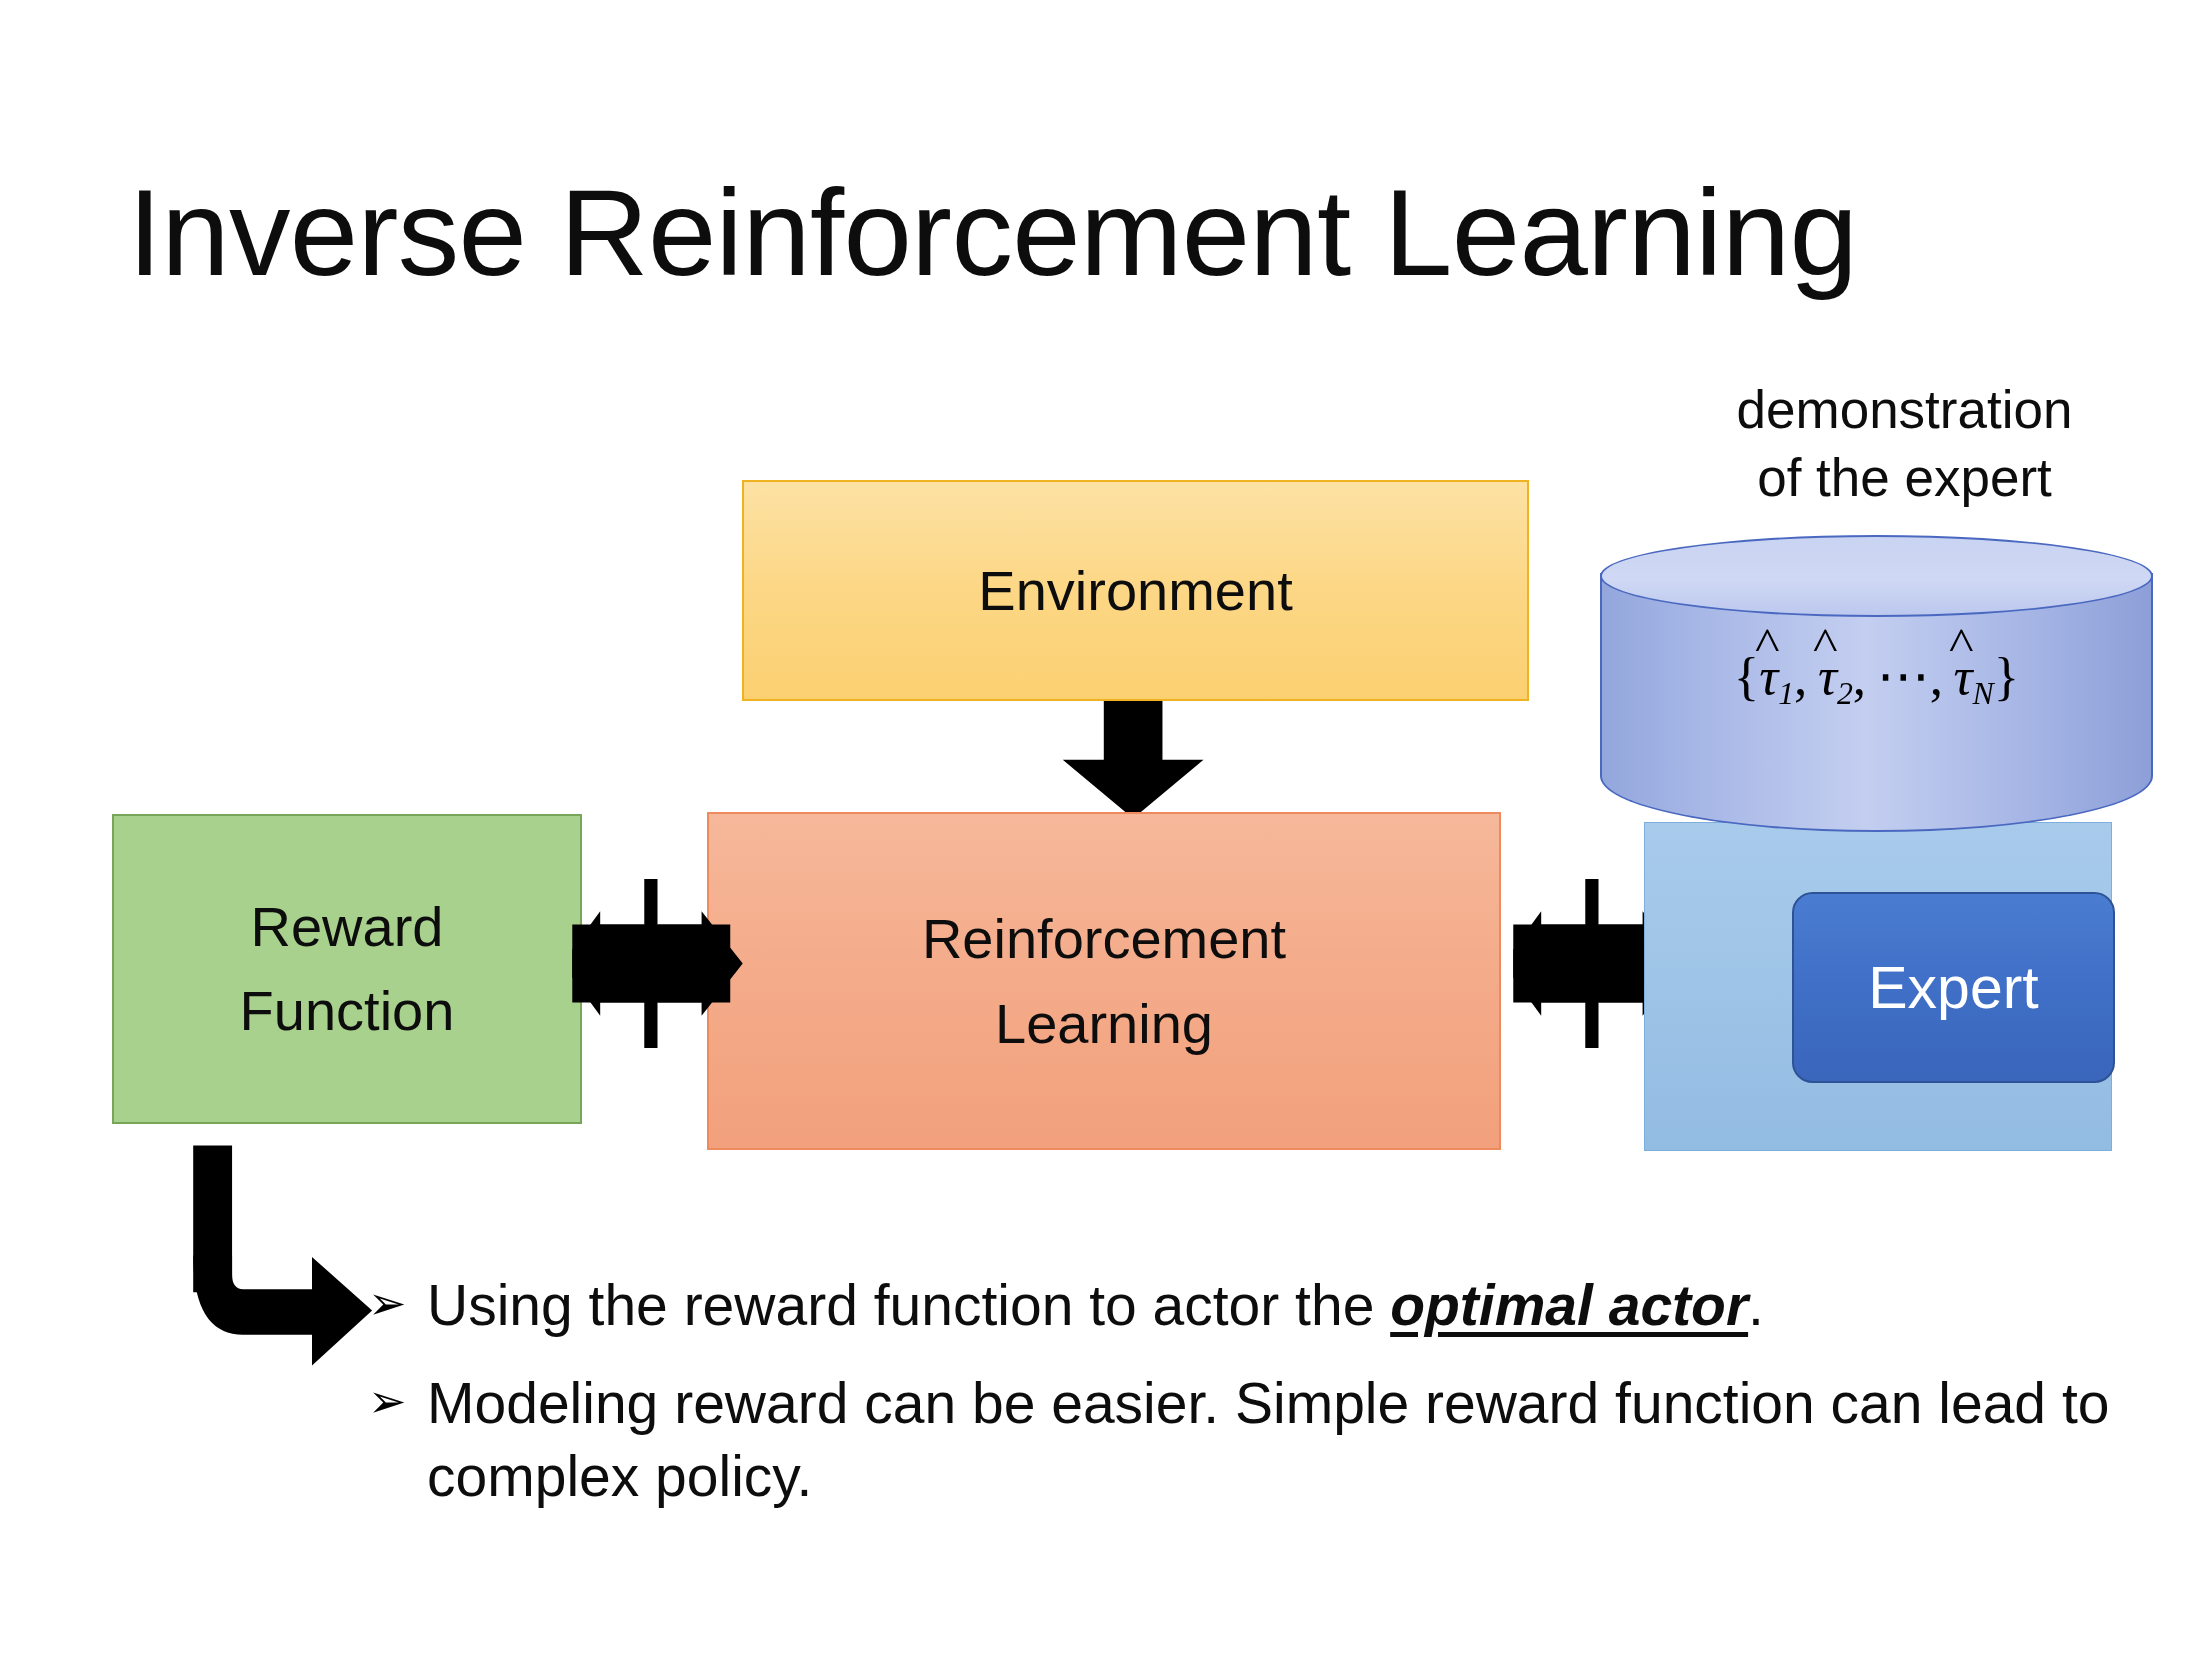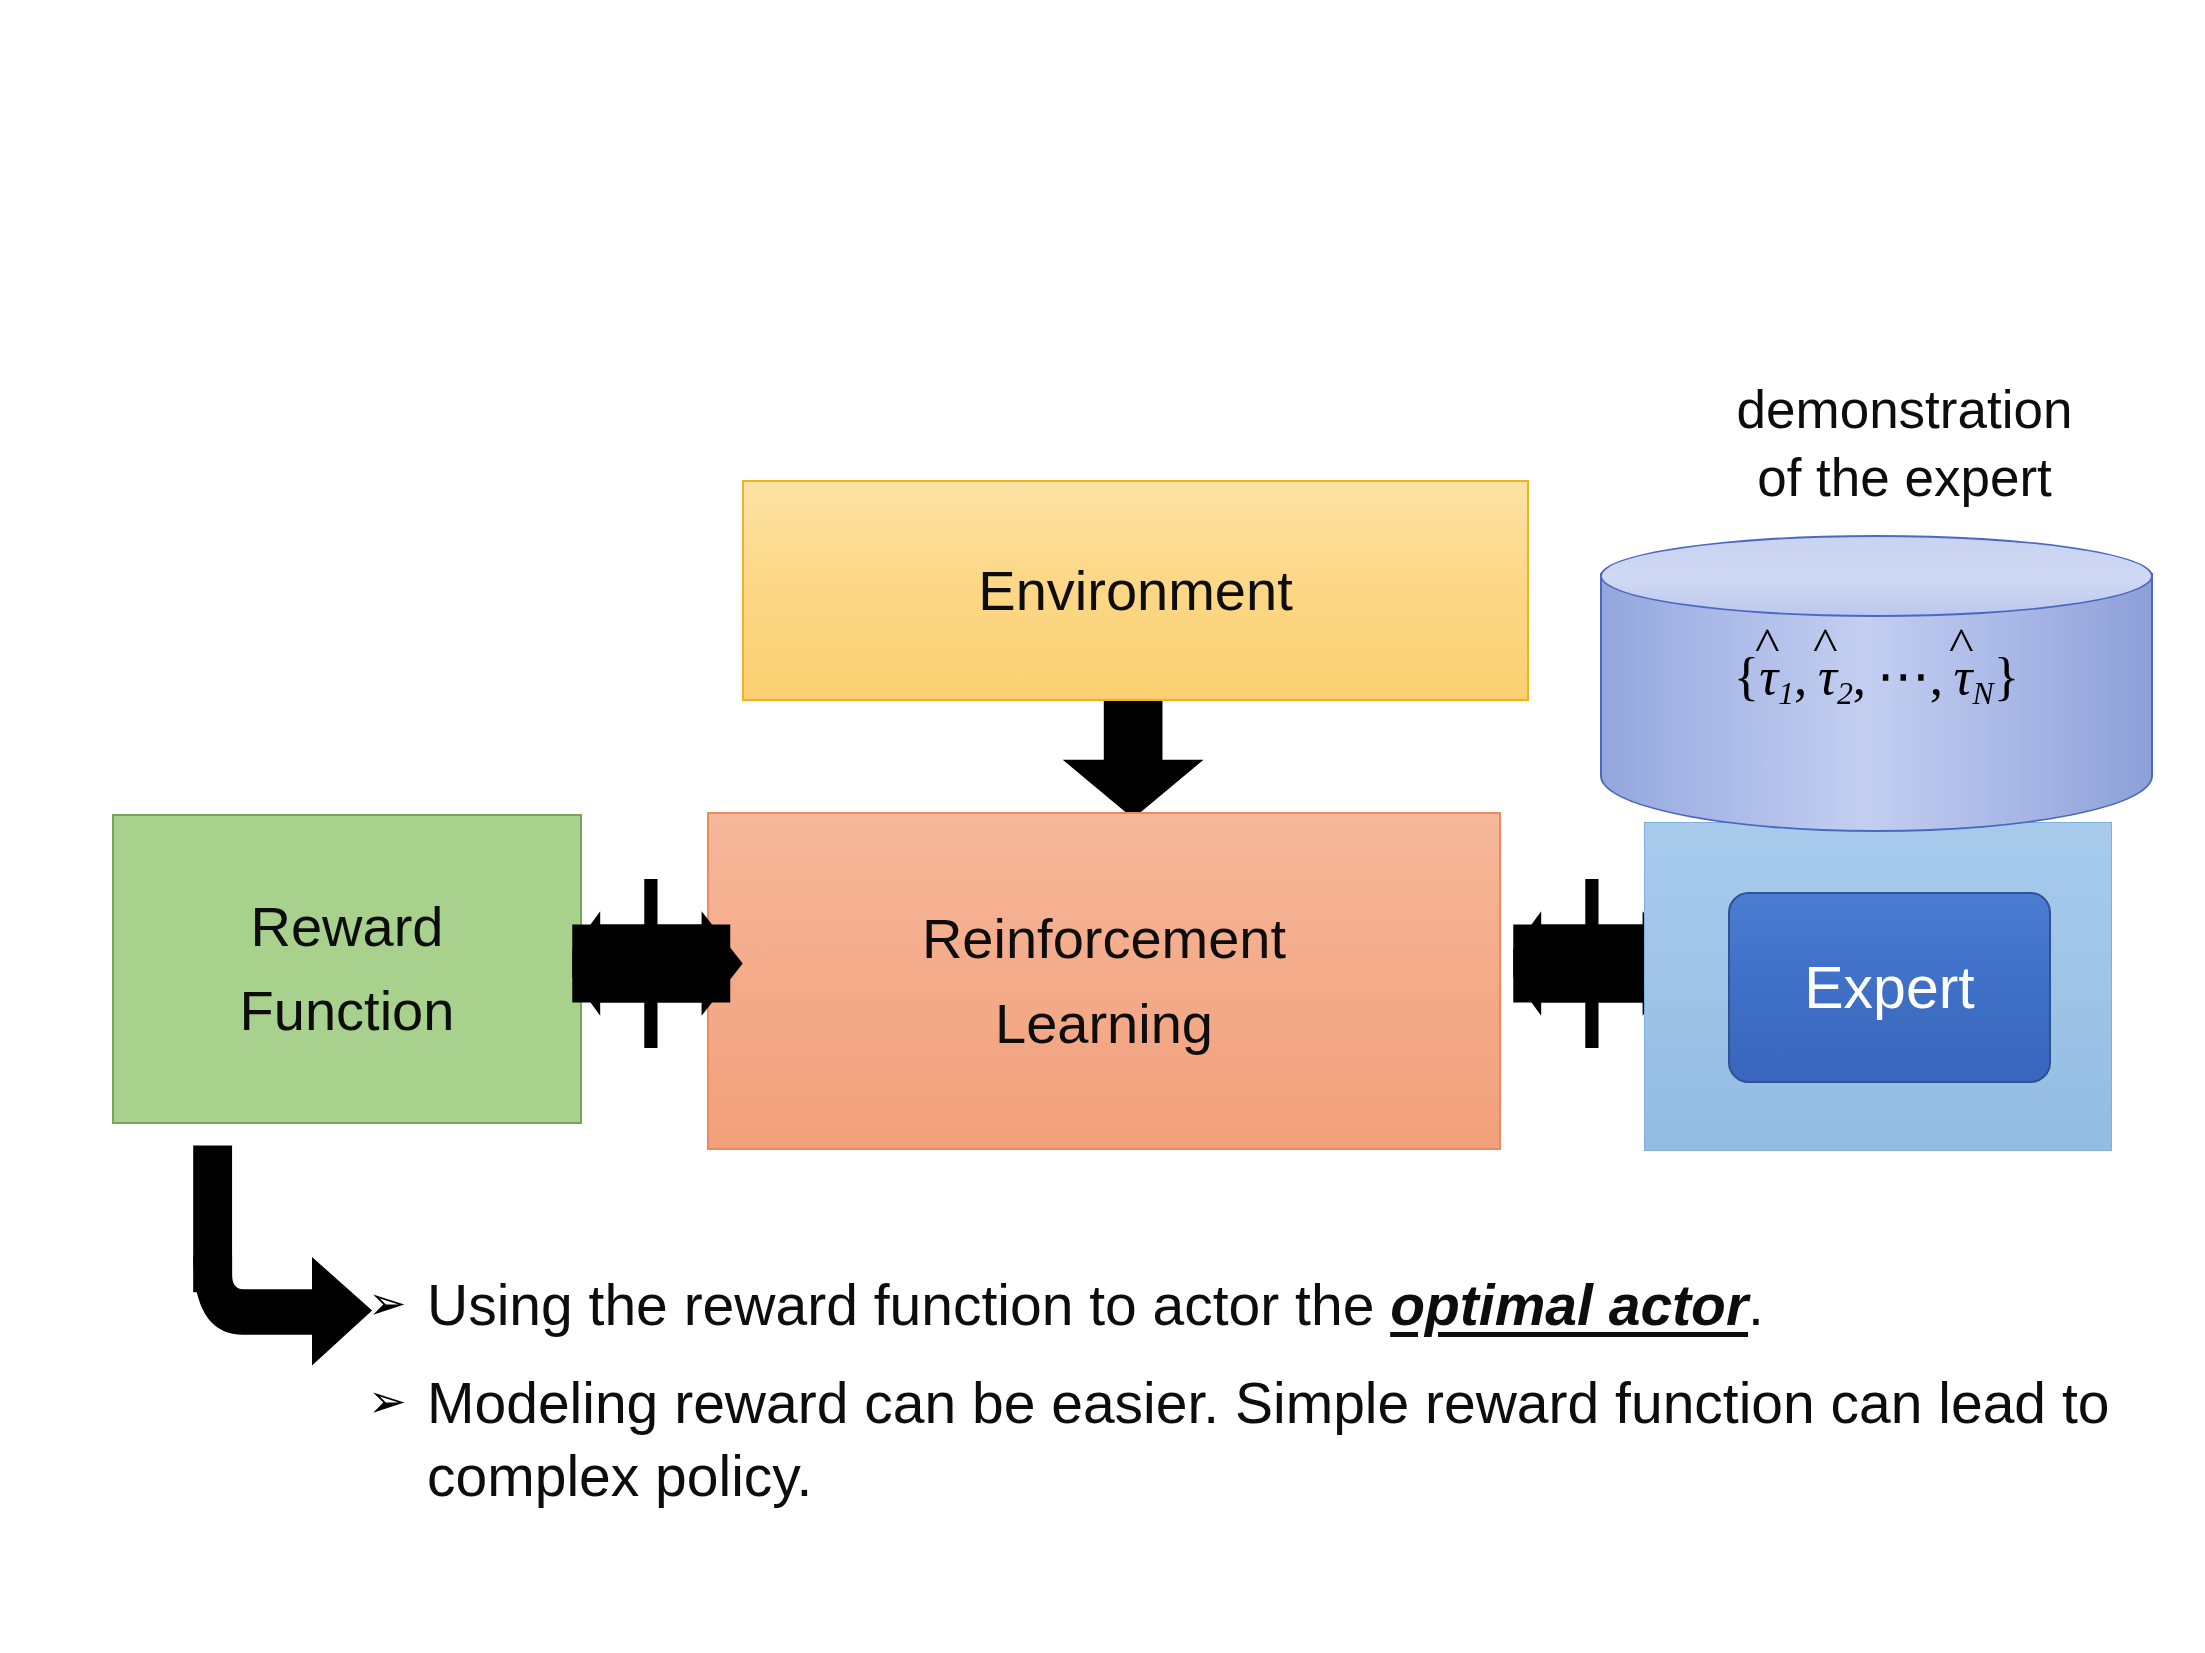"Inverse Reinforcement Learning" div.title { html: none -> <div>Inverse Reinforcement Learning</div> }
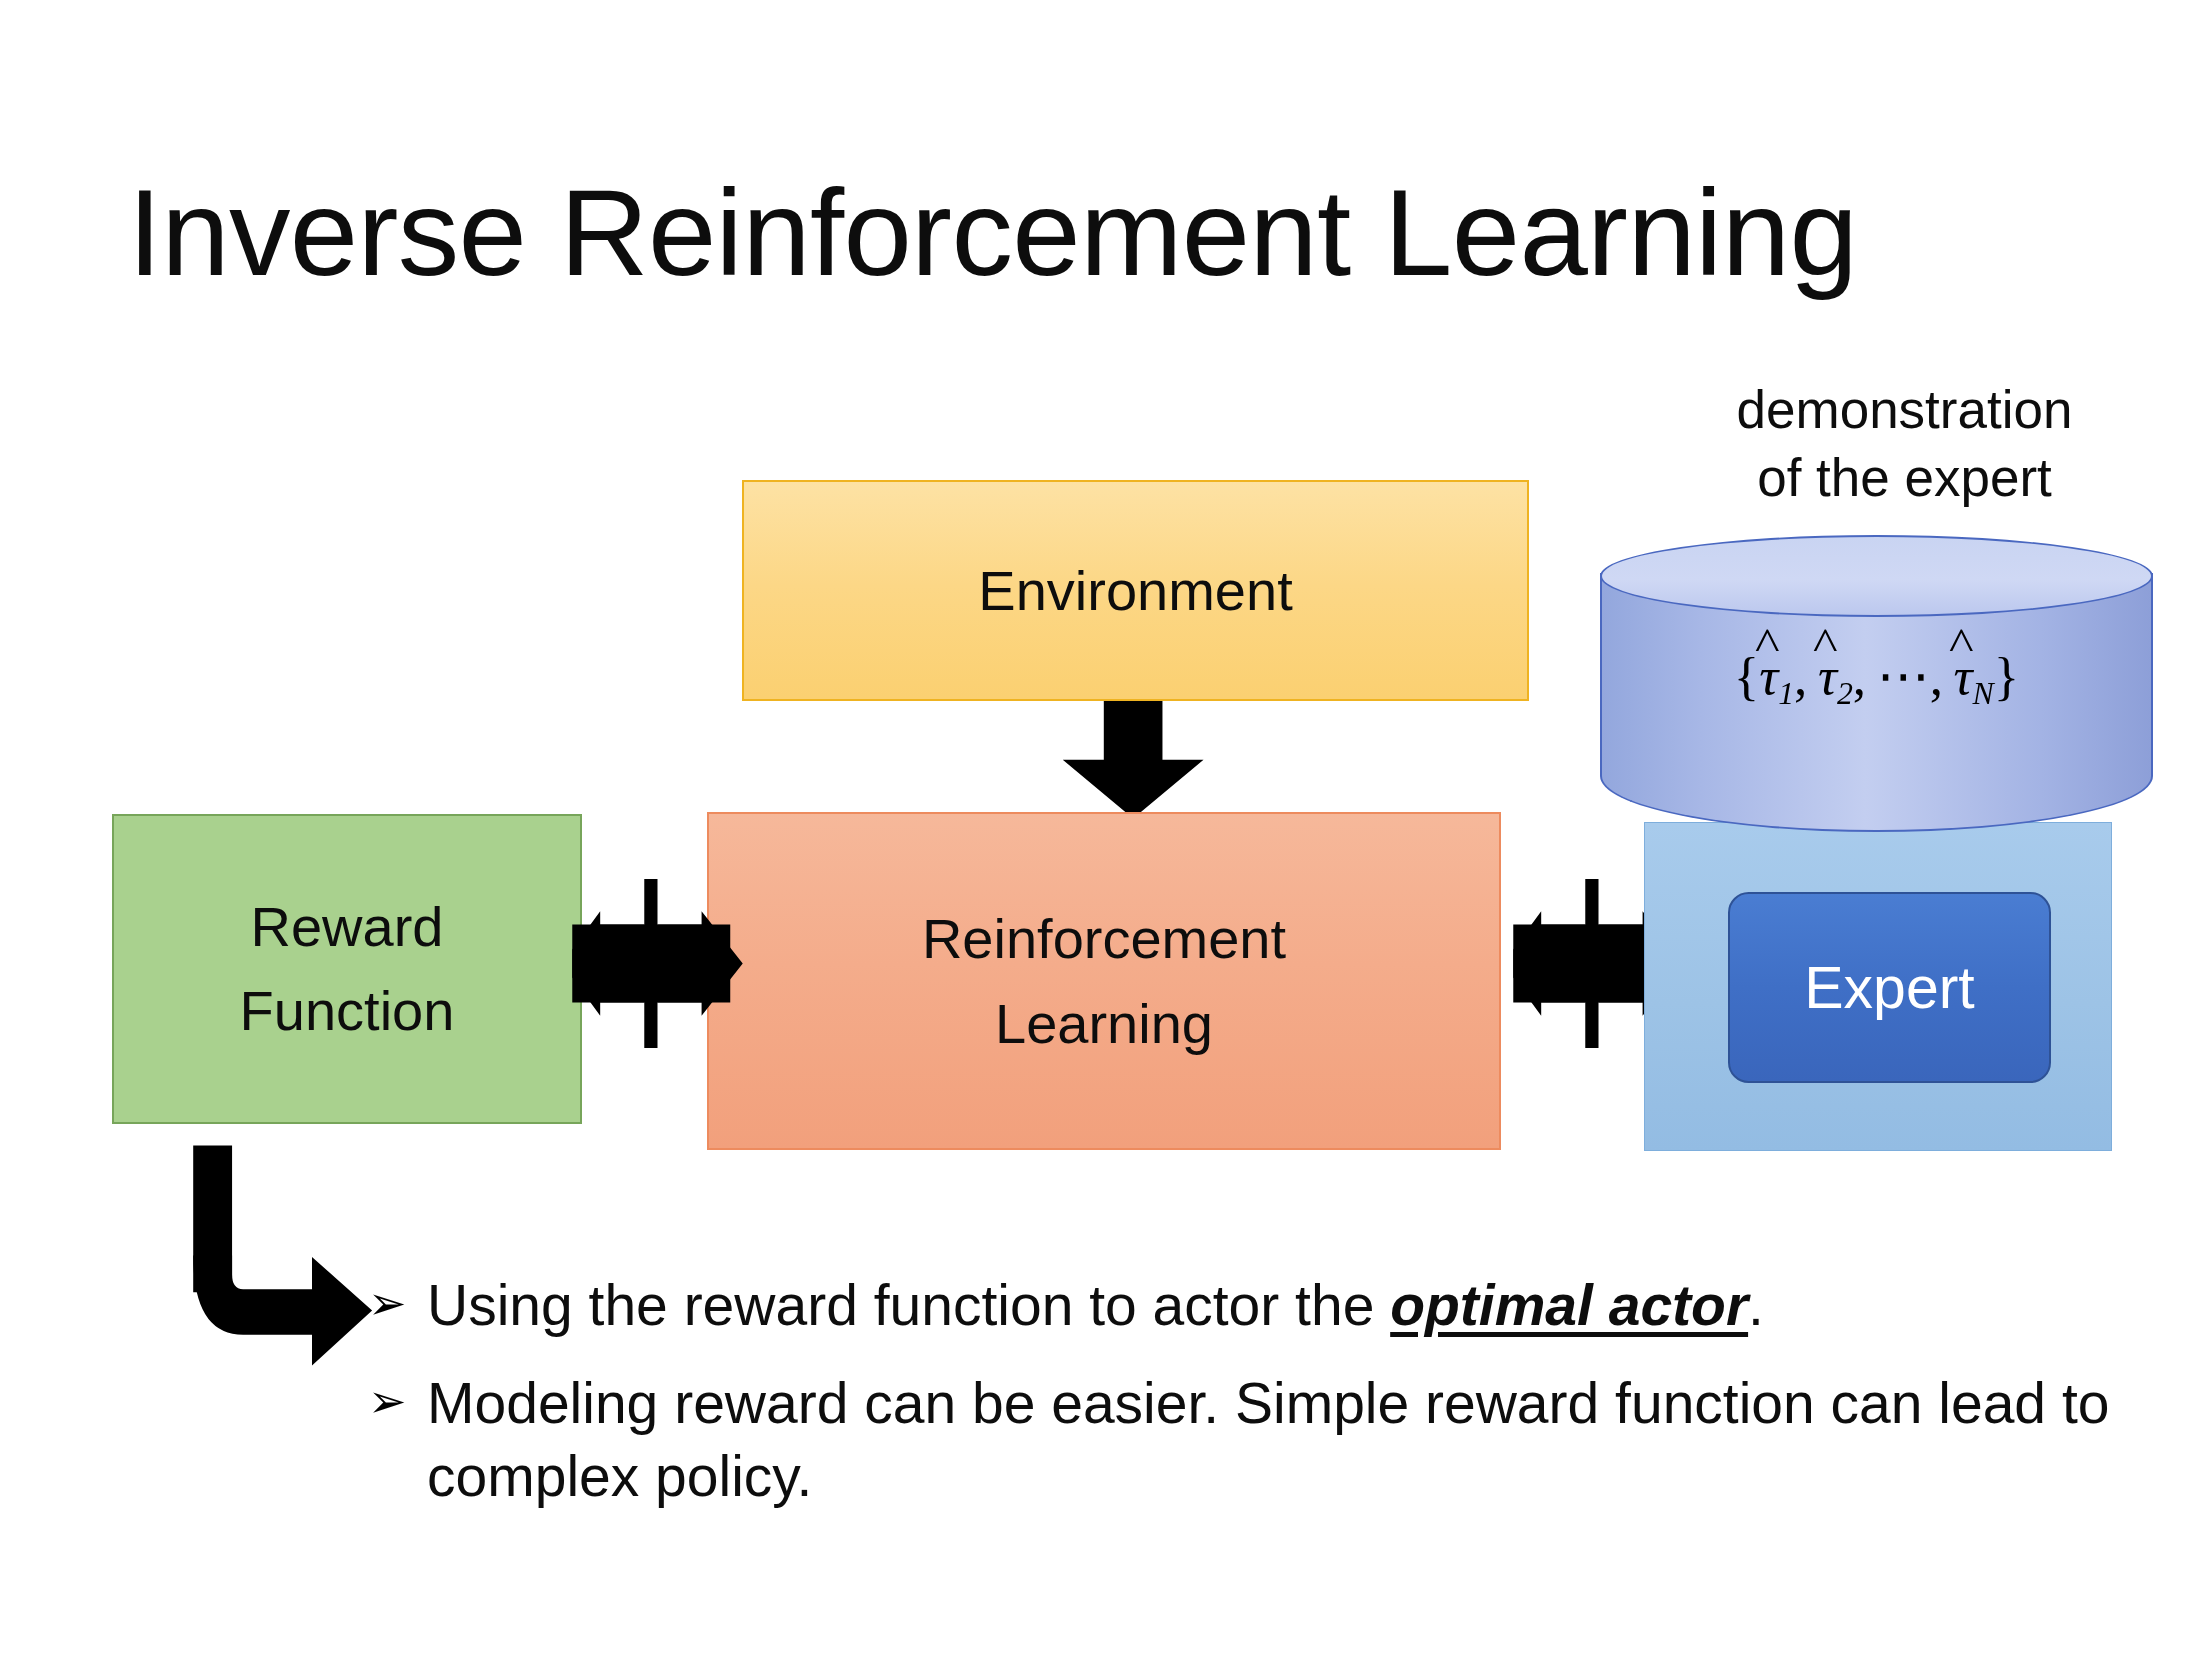"Expert" .expert-box { left: 1728px -> 1792px }
